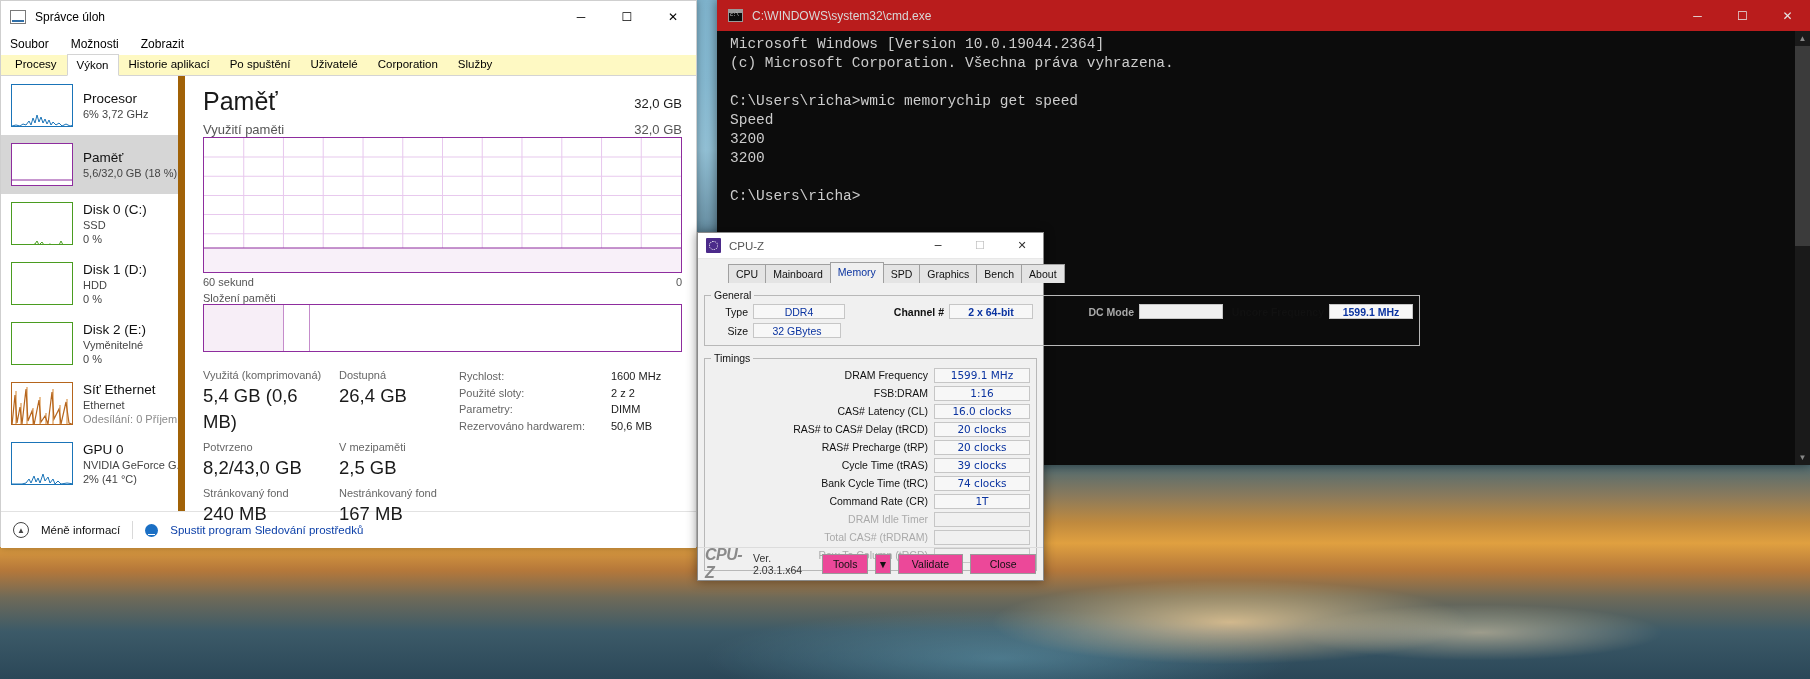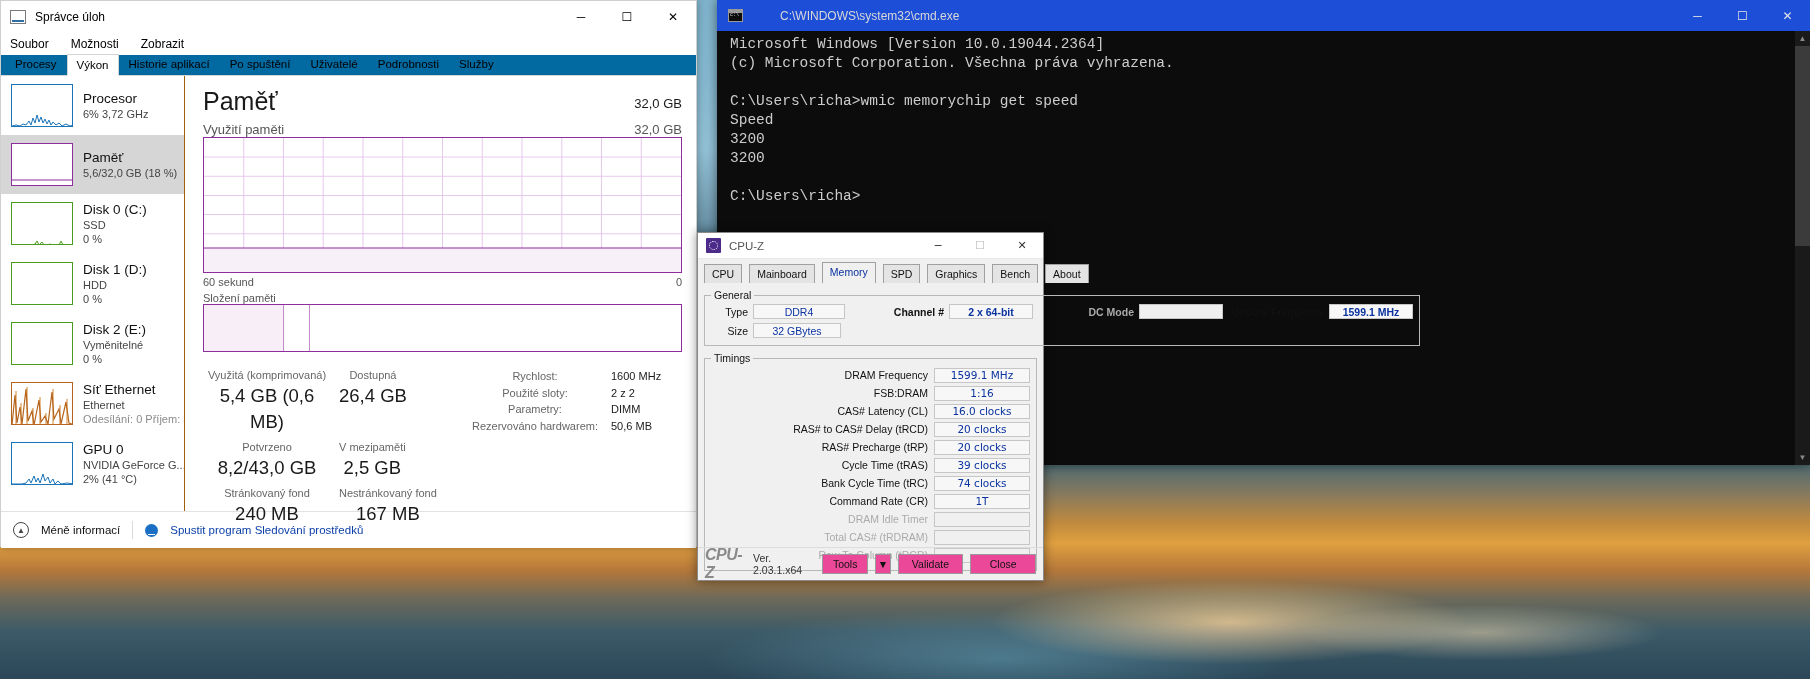"C:\WINDOWS\system32\cmd.exe" .cmd-title { background: #1d4ed8 -> #b91c1c; gap: 28px -> none }
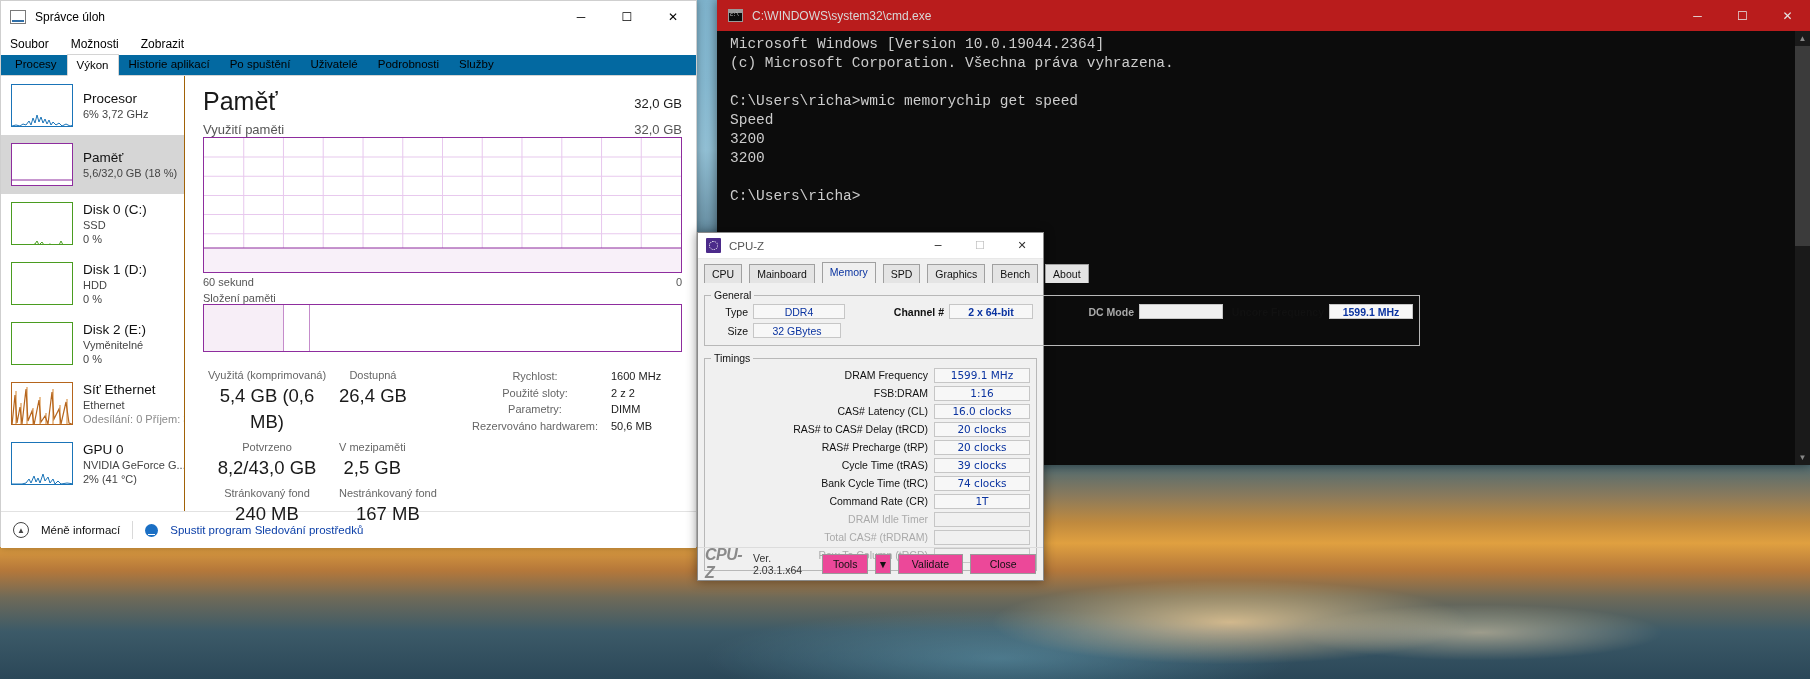"Procesy" .tm-tabs { background: #0369a1 -> #fef9c3 }
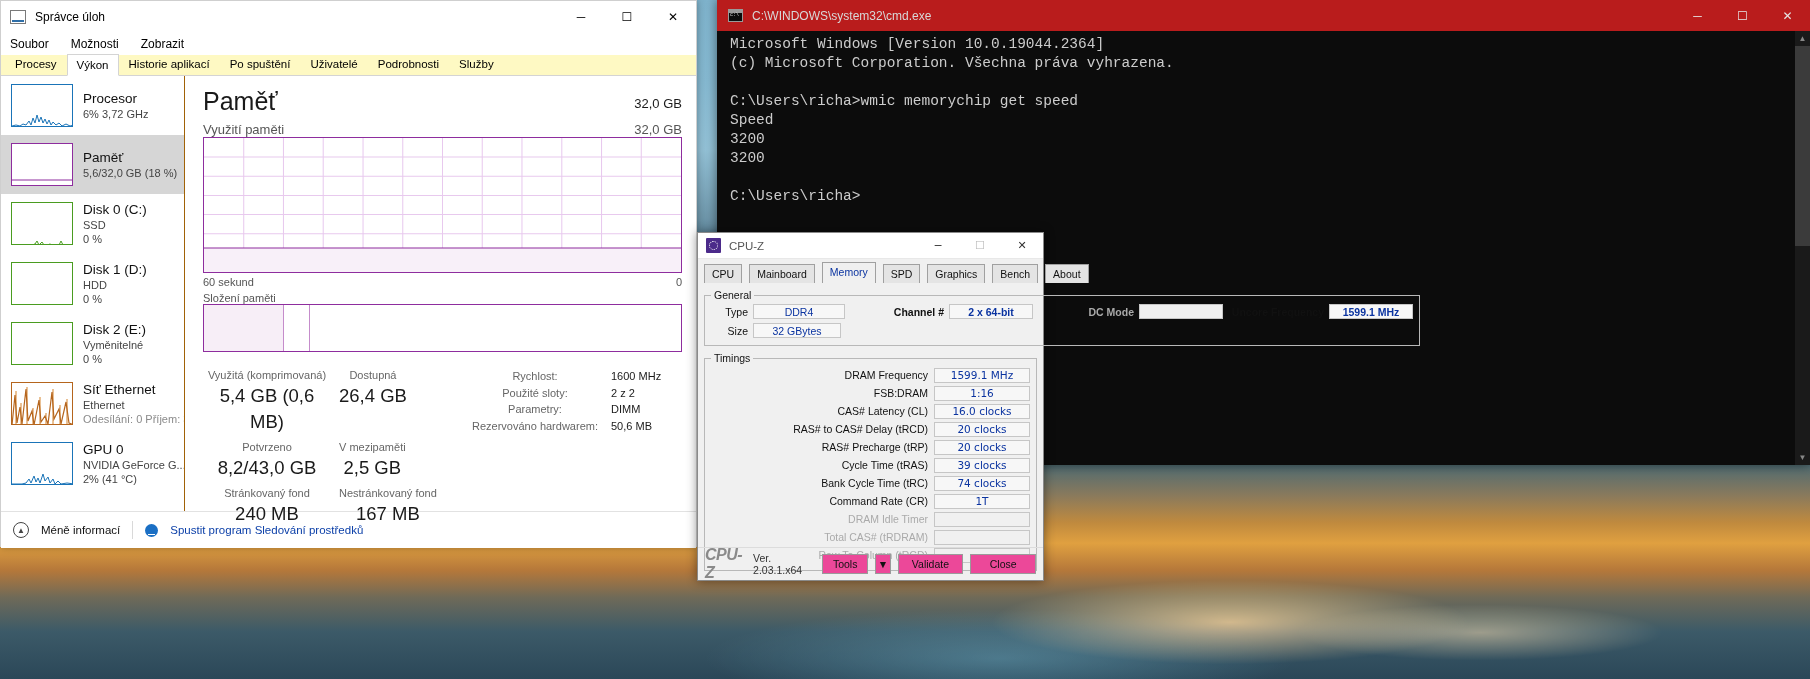"Podrobnosti" div.tm-tab { text: Podrobnosti -> Corporation }
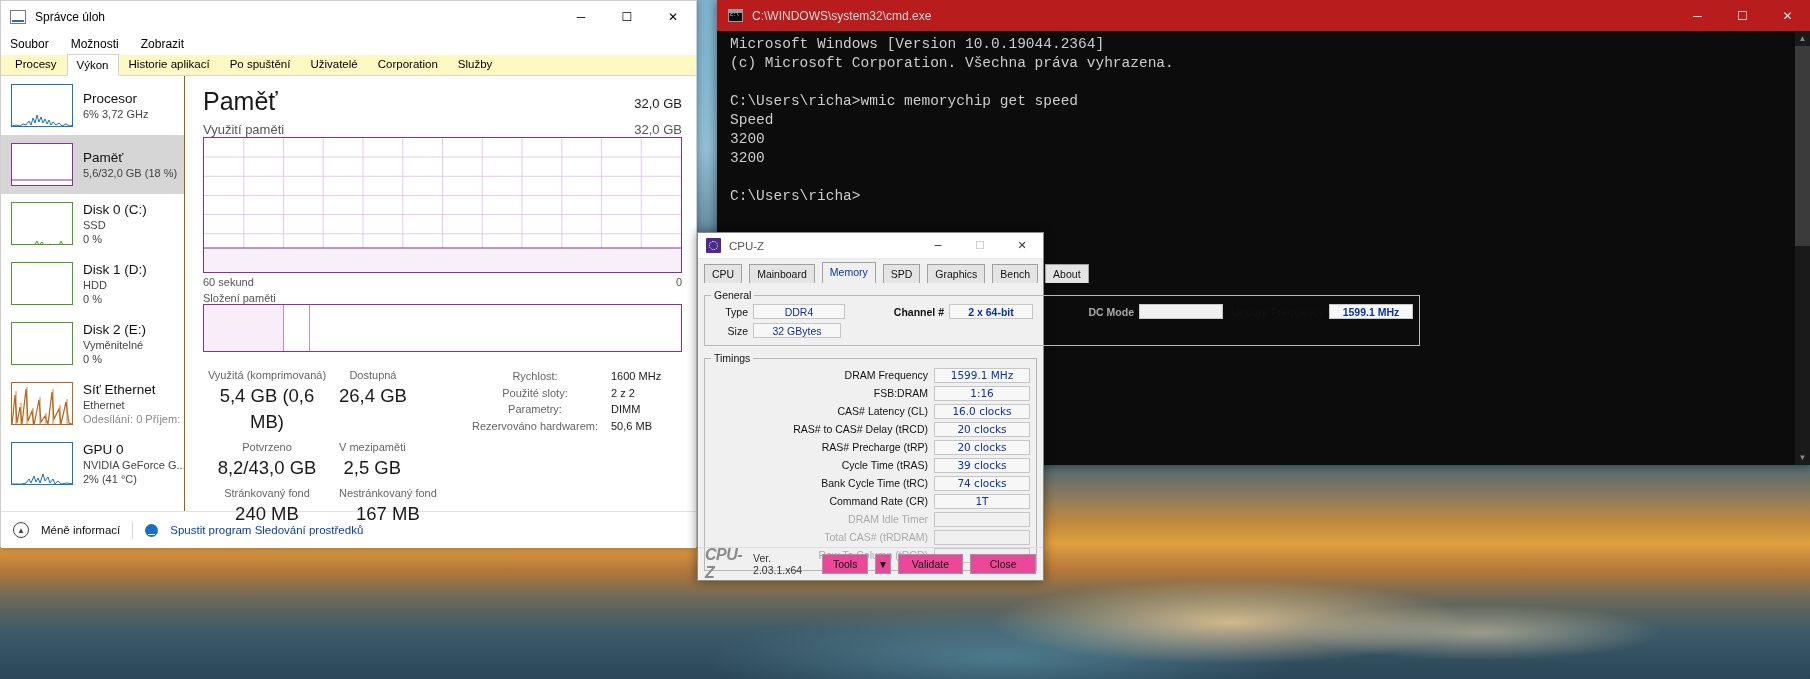"Procesor" .tm-side { border-right: 1px solid #a16207 -> 7px solid #a16207 }
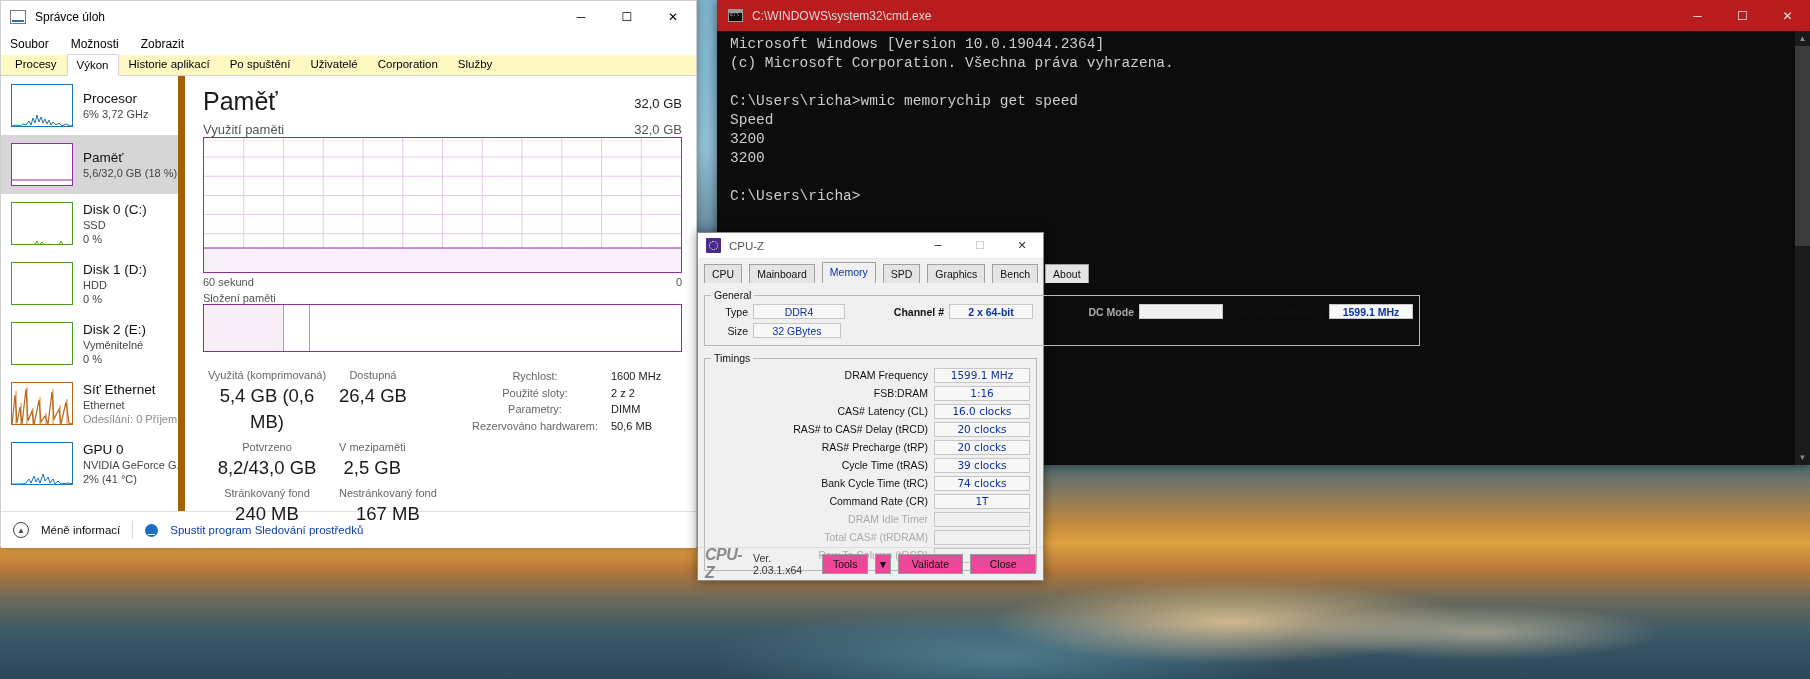"CPU" .cz-tabs { gap: 8px -> 0; margin-left: none -> 24px }
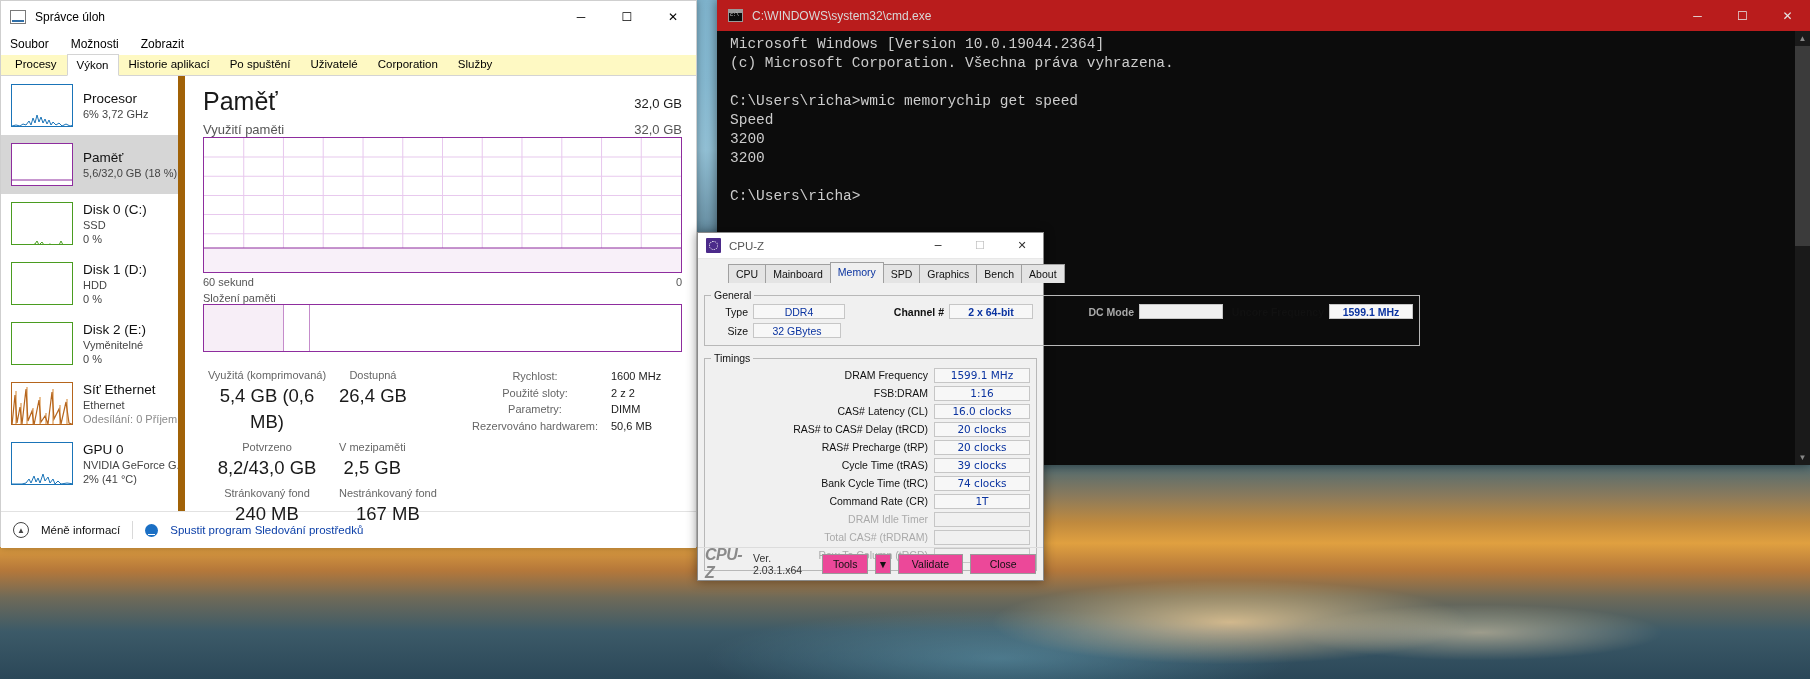"Využitá (komprimovaná)" .stats { text-align: center -> none }
